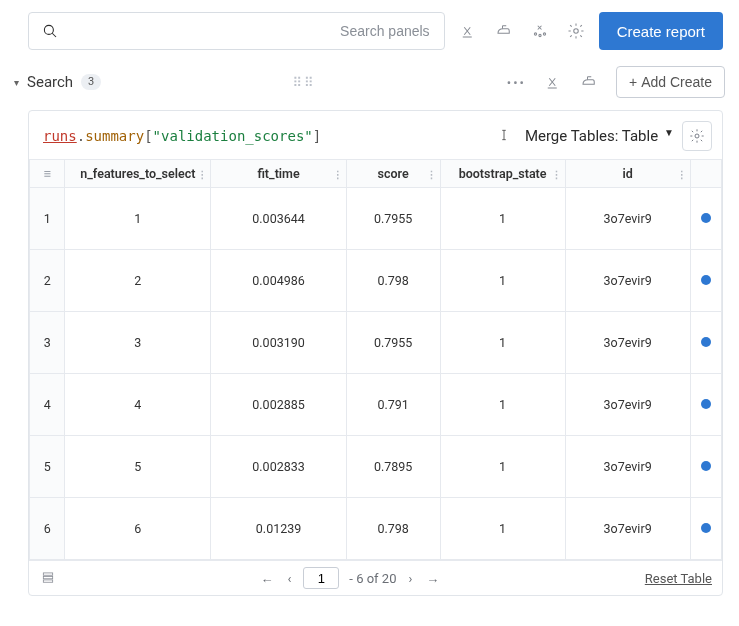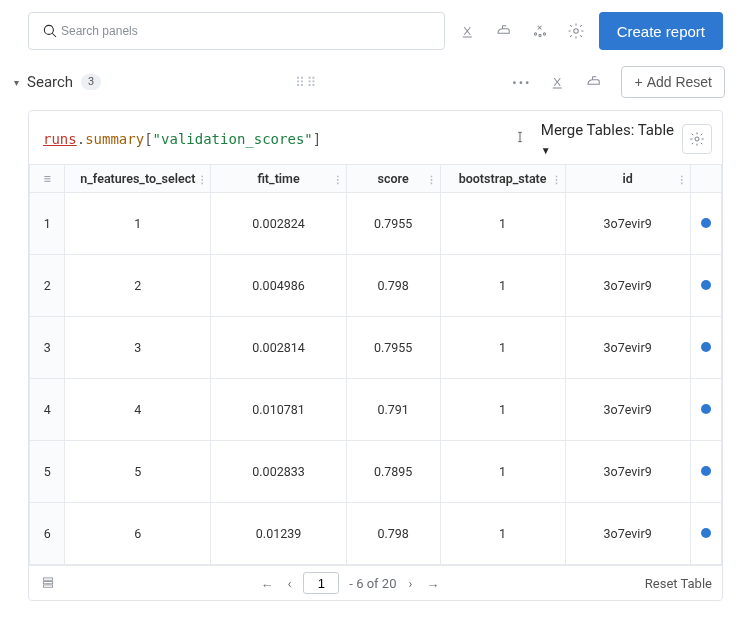"Search panels" .search-box input { font-size: 12px -> 14px; text-align: none -> right }
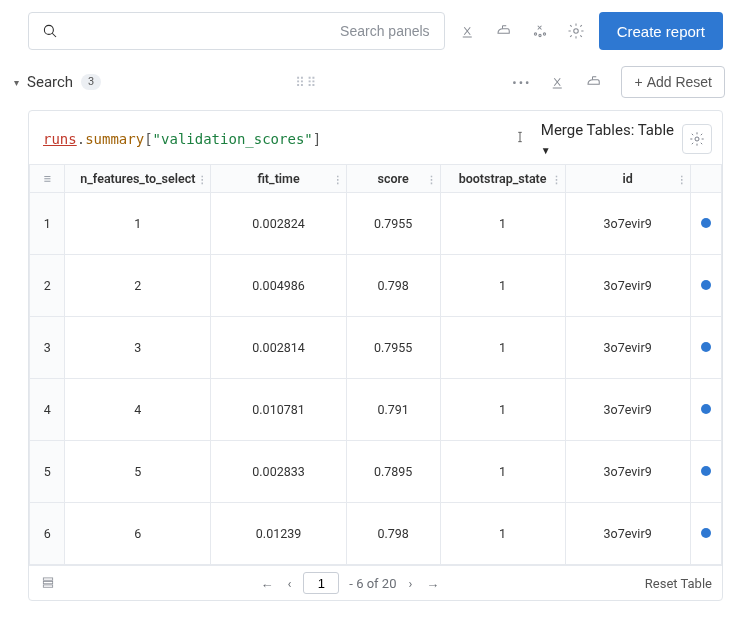"Add Reset" span { text: Reset -> Create }
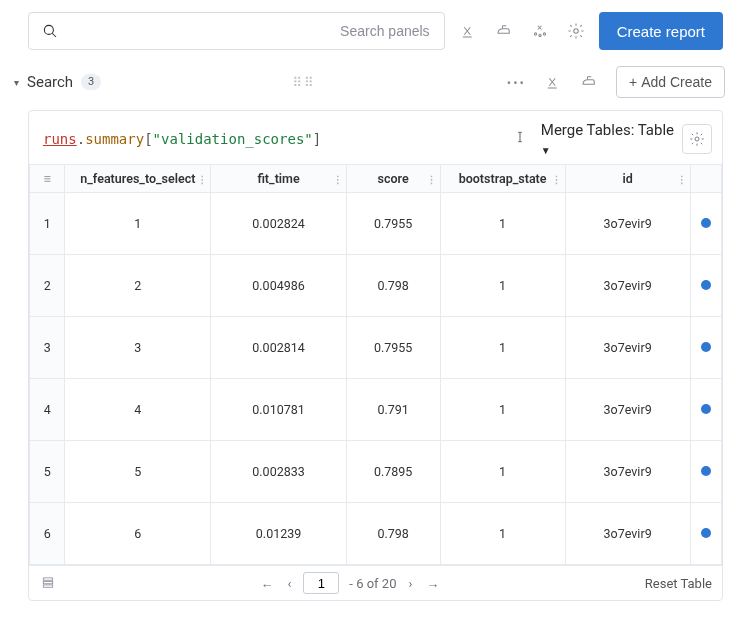"Merge Tables: Table" .merge-select { flex-direction: column -> none }
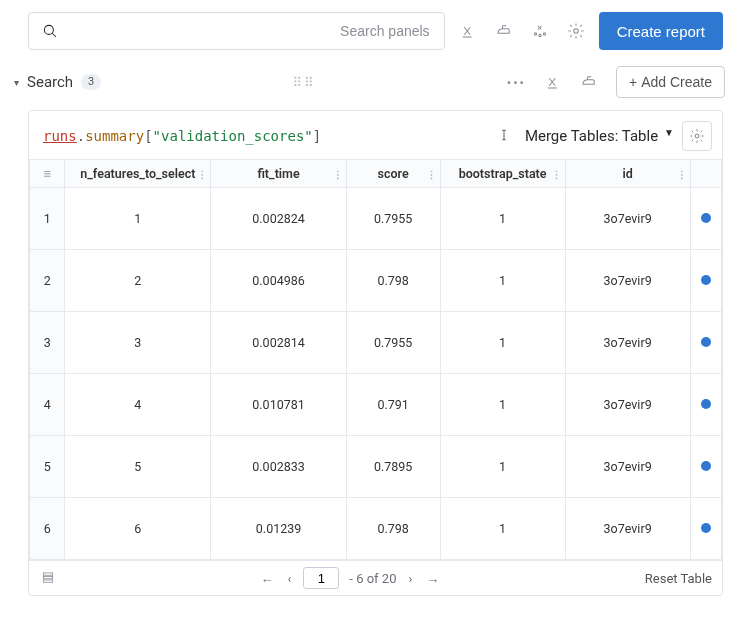"0.002824" td { text: 0.002824 -> 0.003644 }
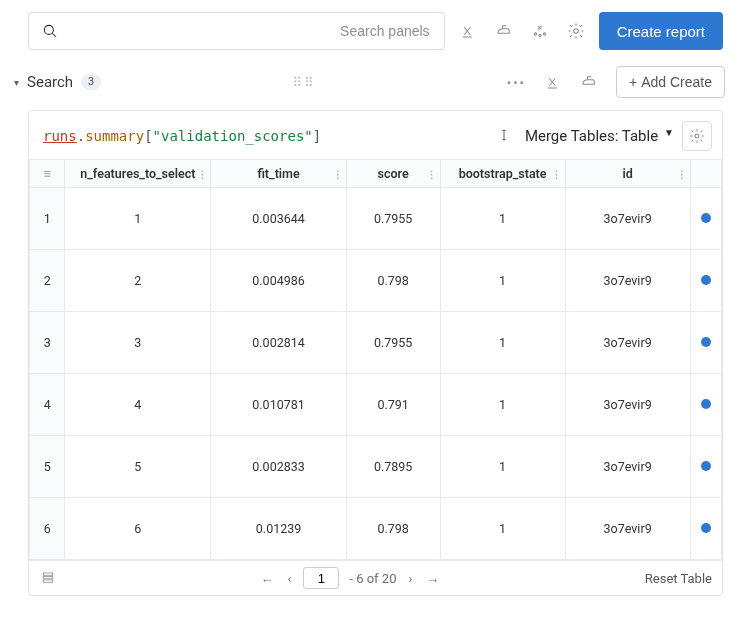"0.002814" td { text: 0.002814 -> 0.003190 }
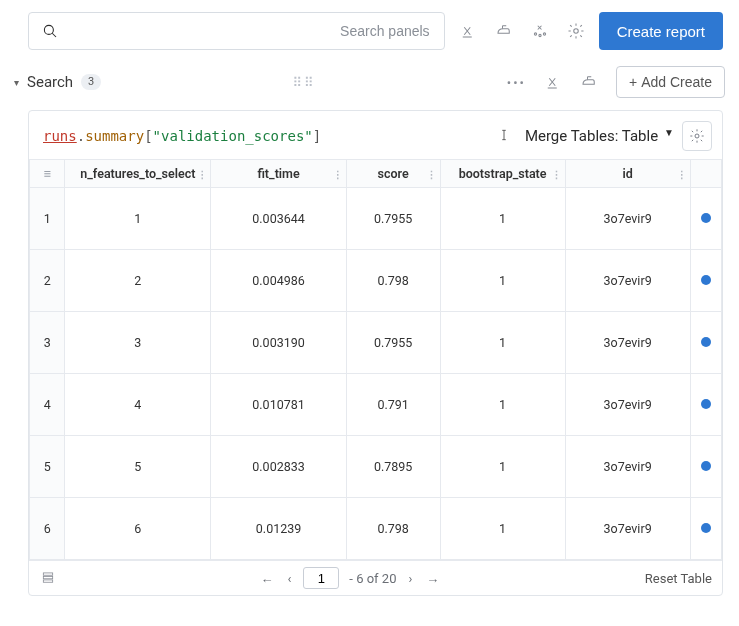"0.010781" td { text: 0.010781 -> 0.002885 }
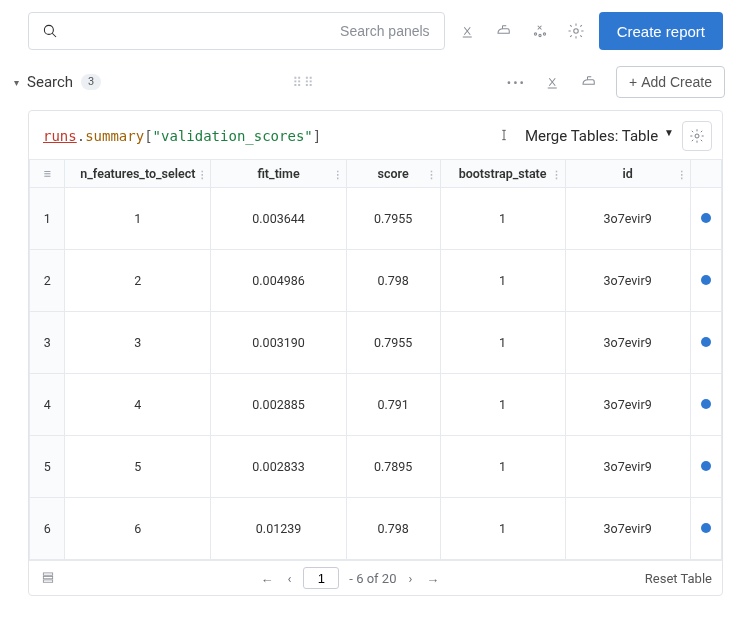"Reset Table" .reset-link { text-decoration: none -> underline }
